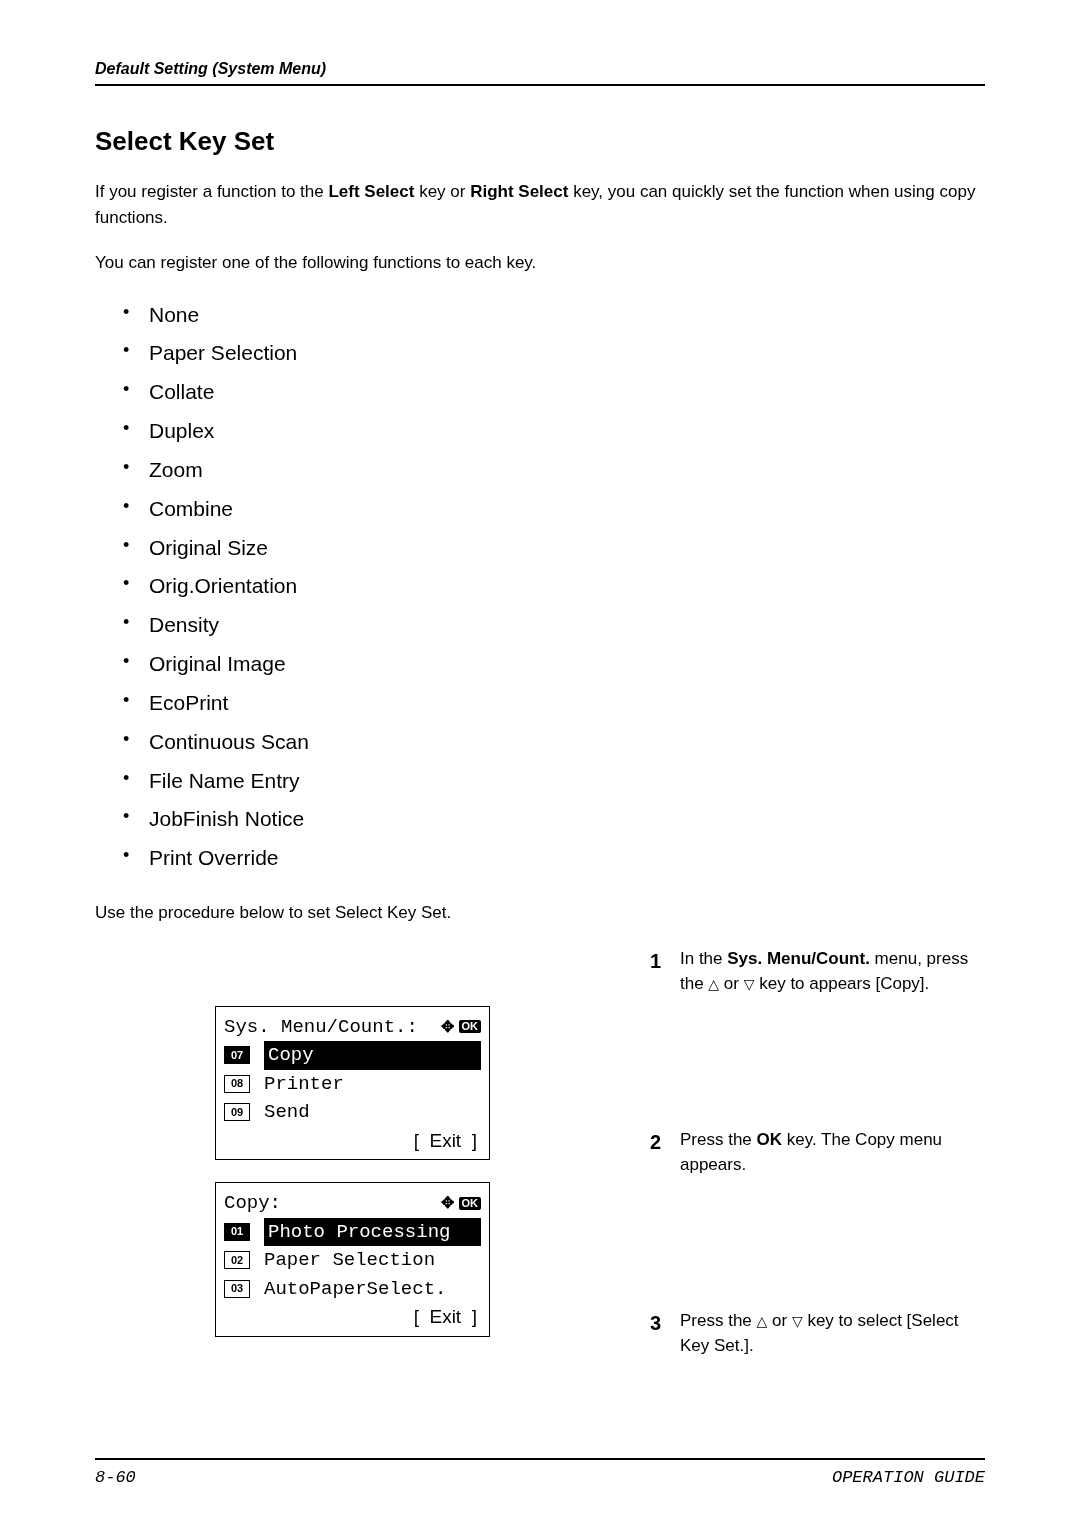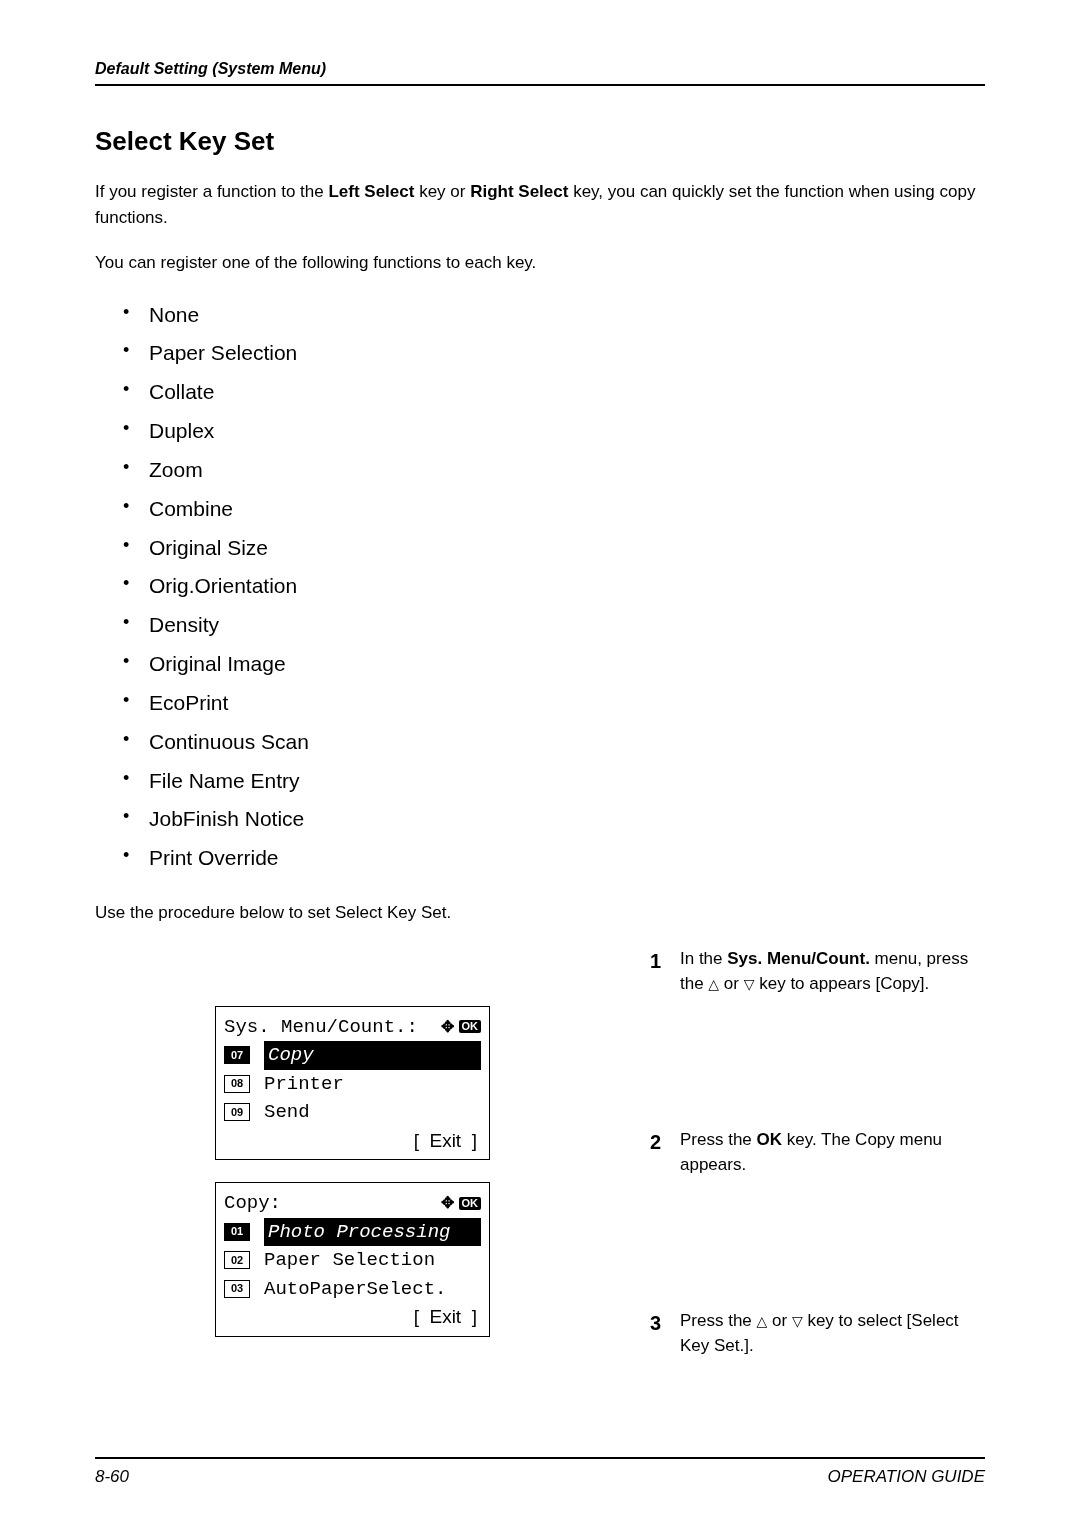"Copy" .lcd-line.hl .line-text { font-style: italic -> none }
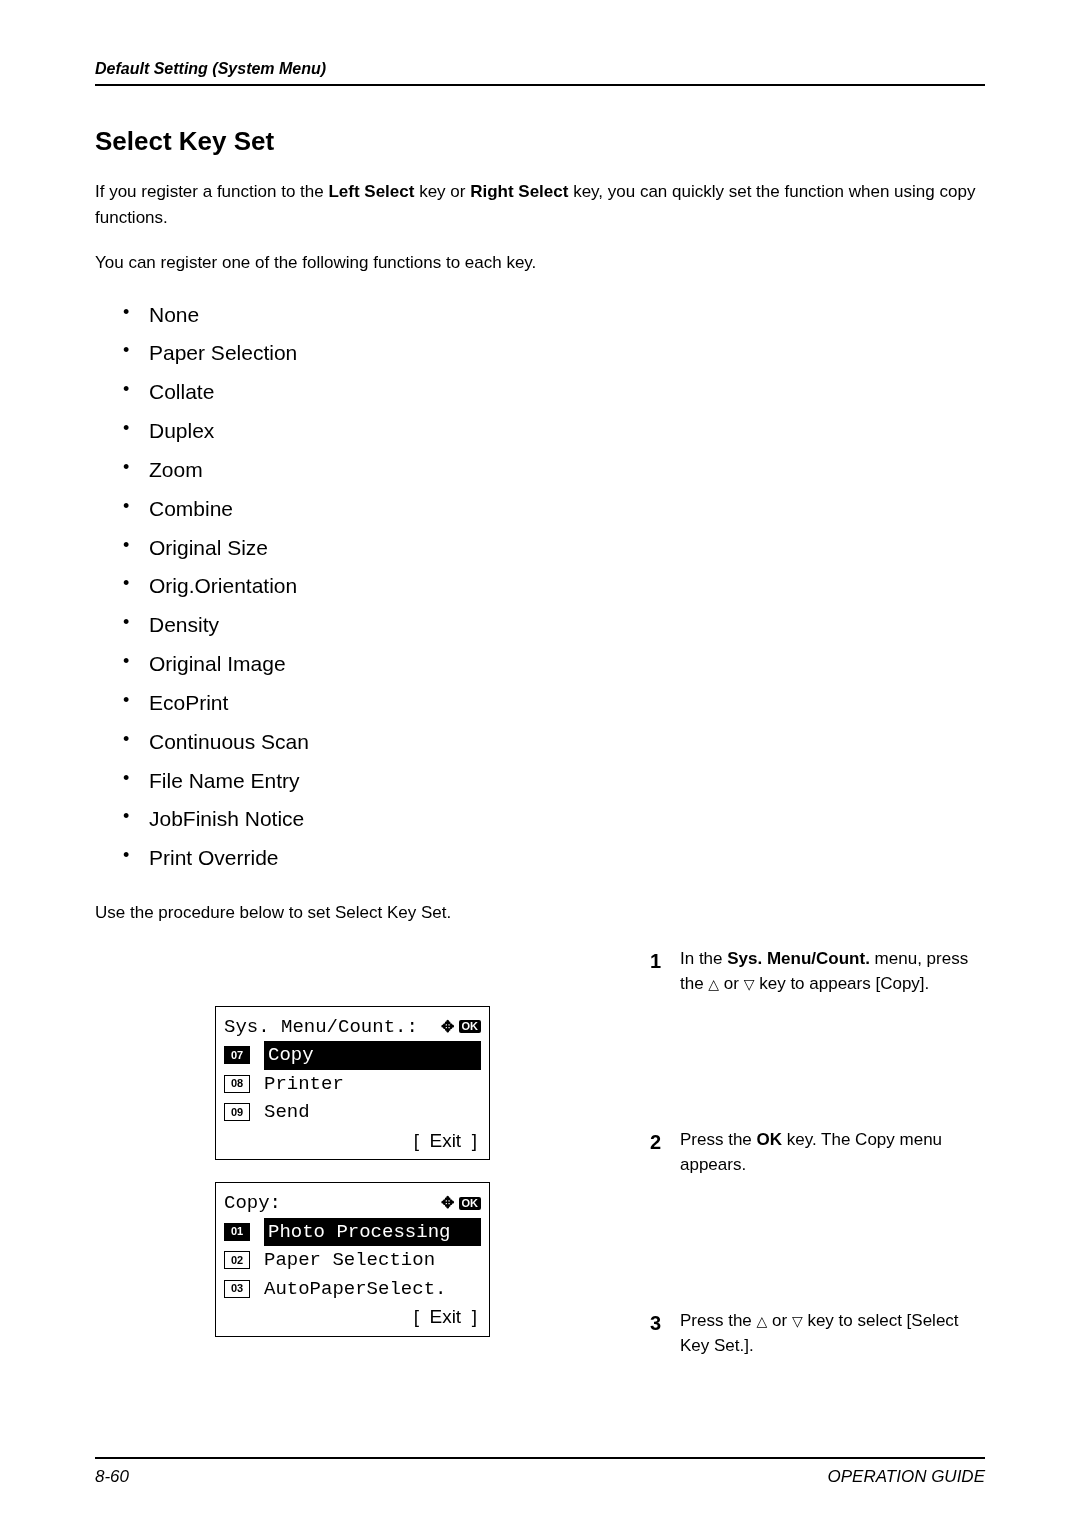"8-60" .footer { font-family: none -> Liberation Mono, monospace }
